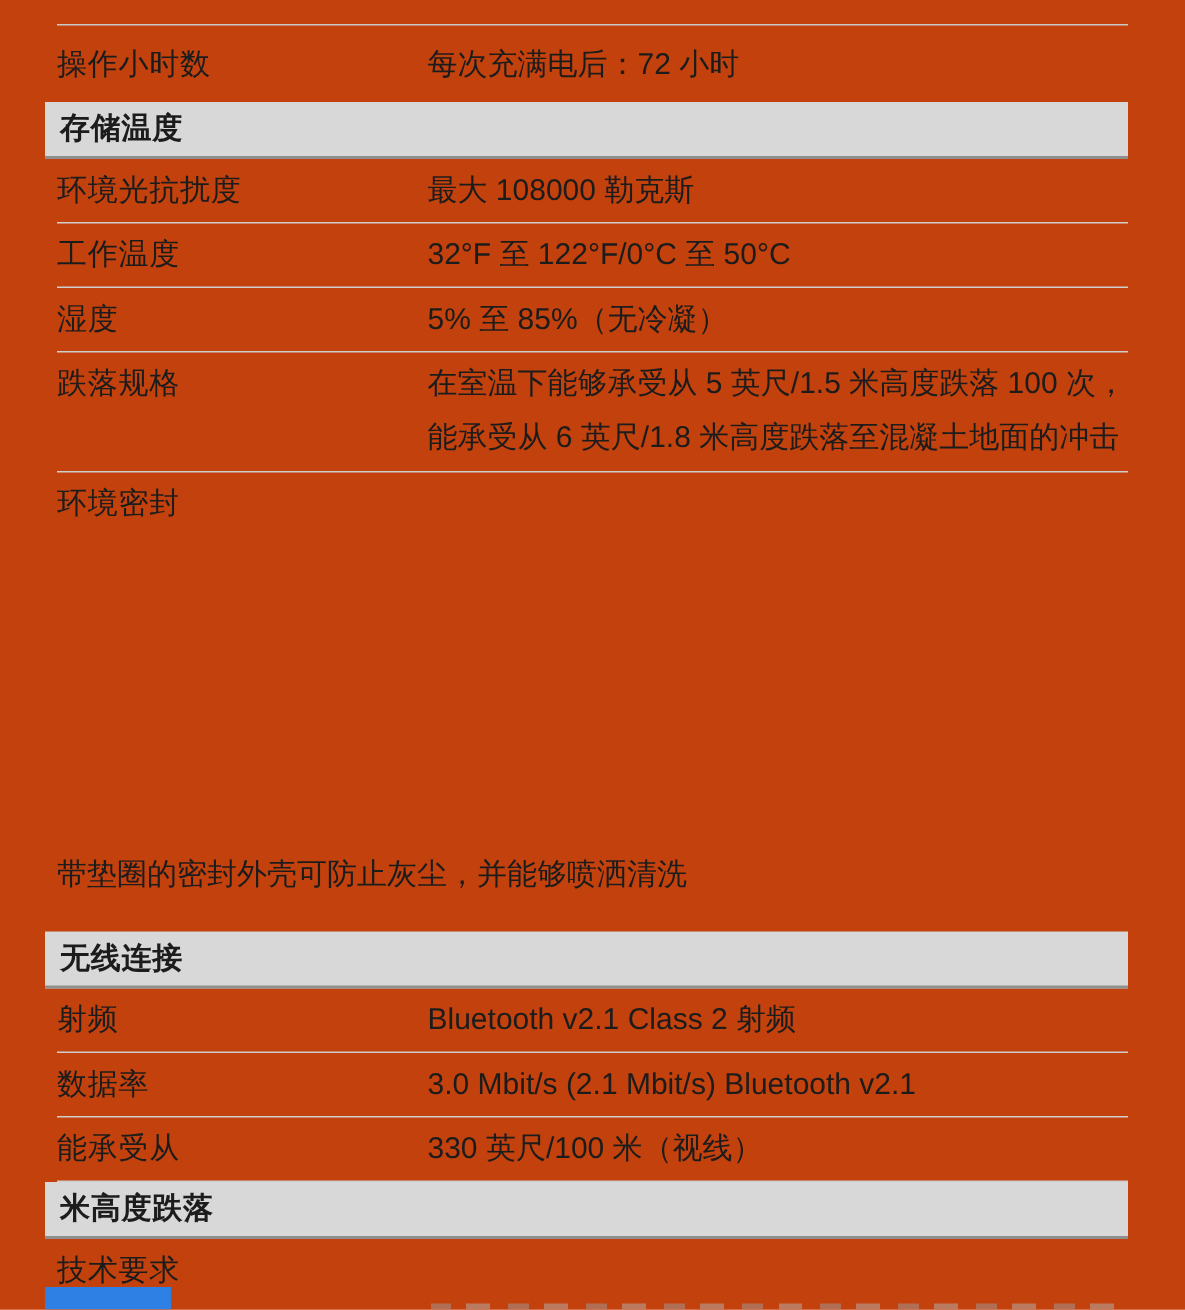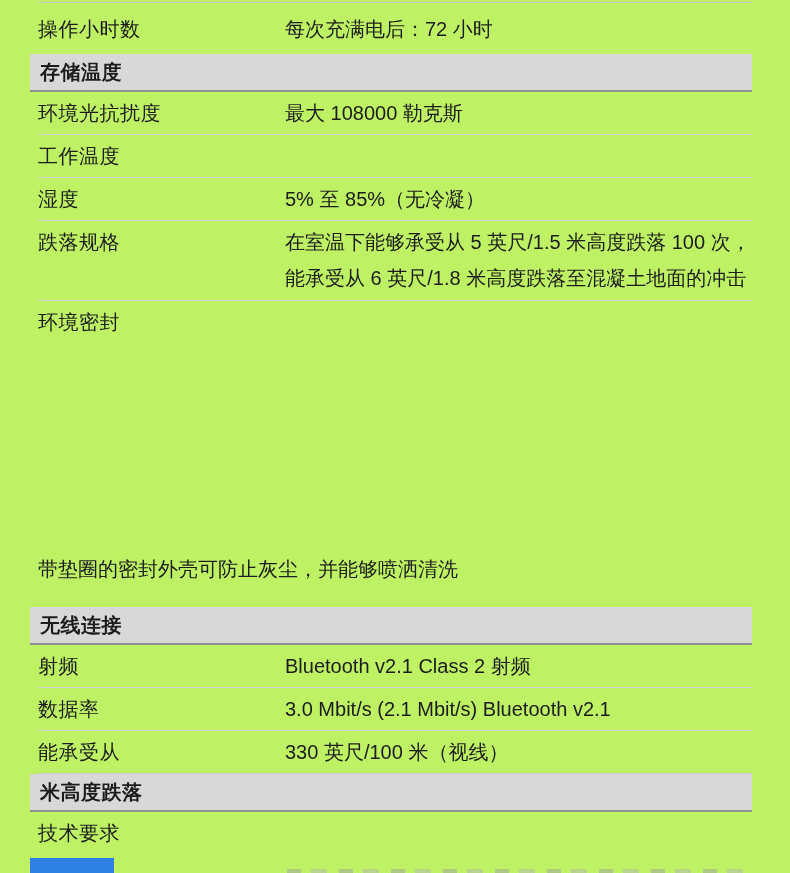"操作小时数" .page { background: #bef264 -> #c2410c; padding-top: 2px -> 16px }
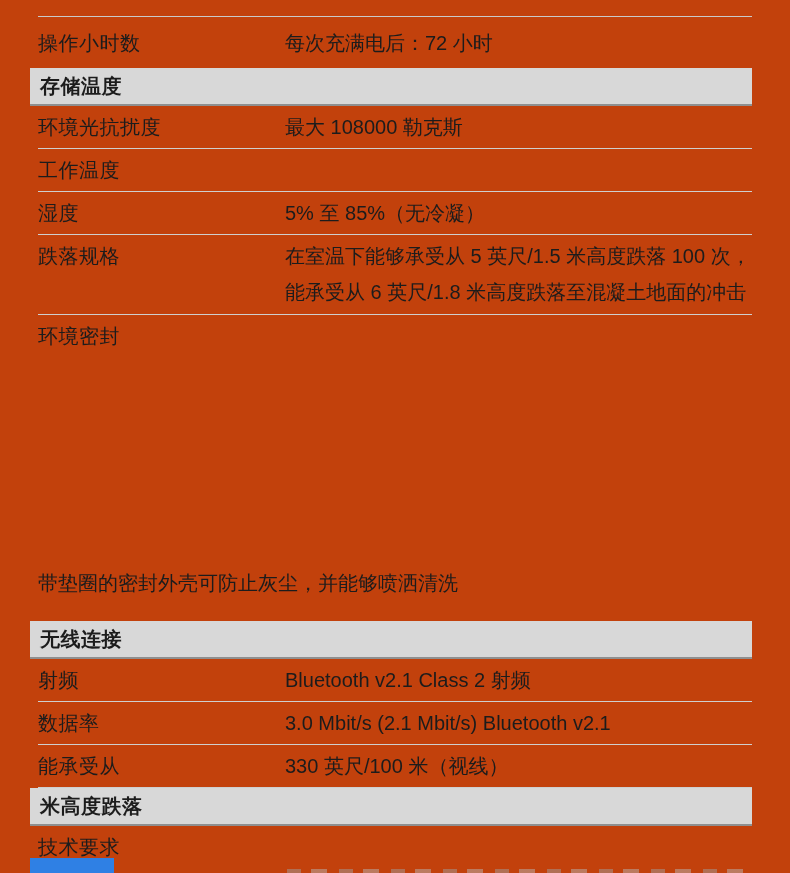"32°F 至 122°F/0°C 至 50°C" div.value { html: none -> <div>32°F 至 122°F/0°C 至 50°C</div> }
